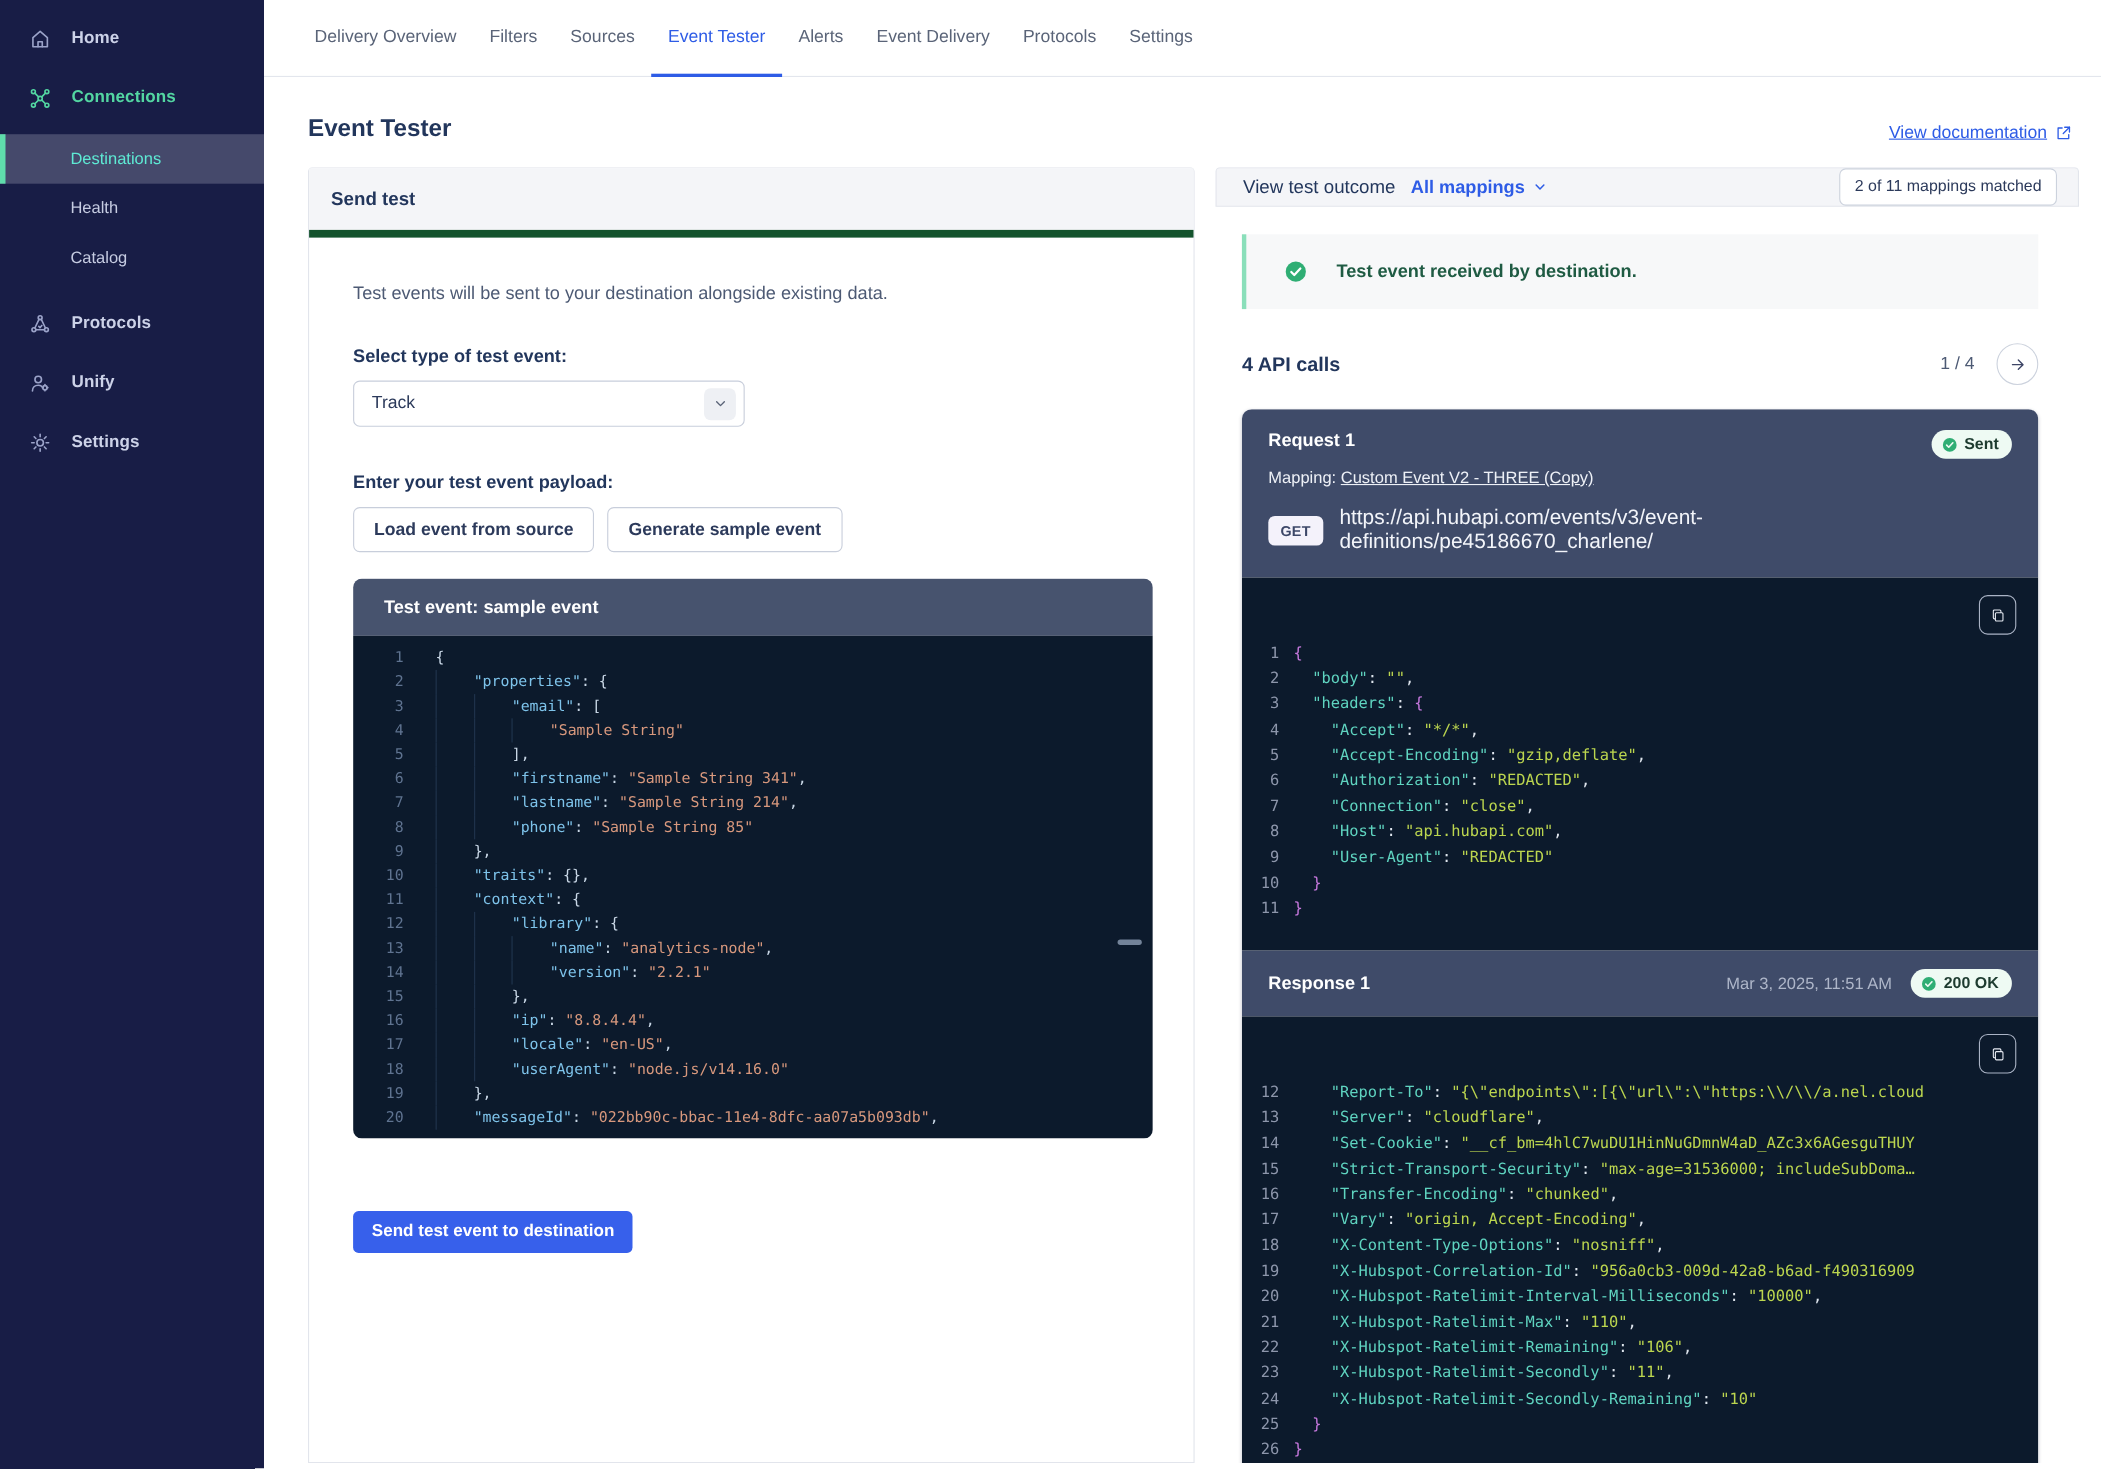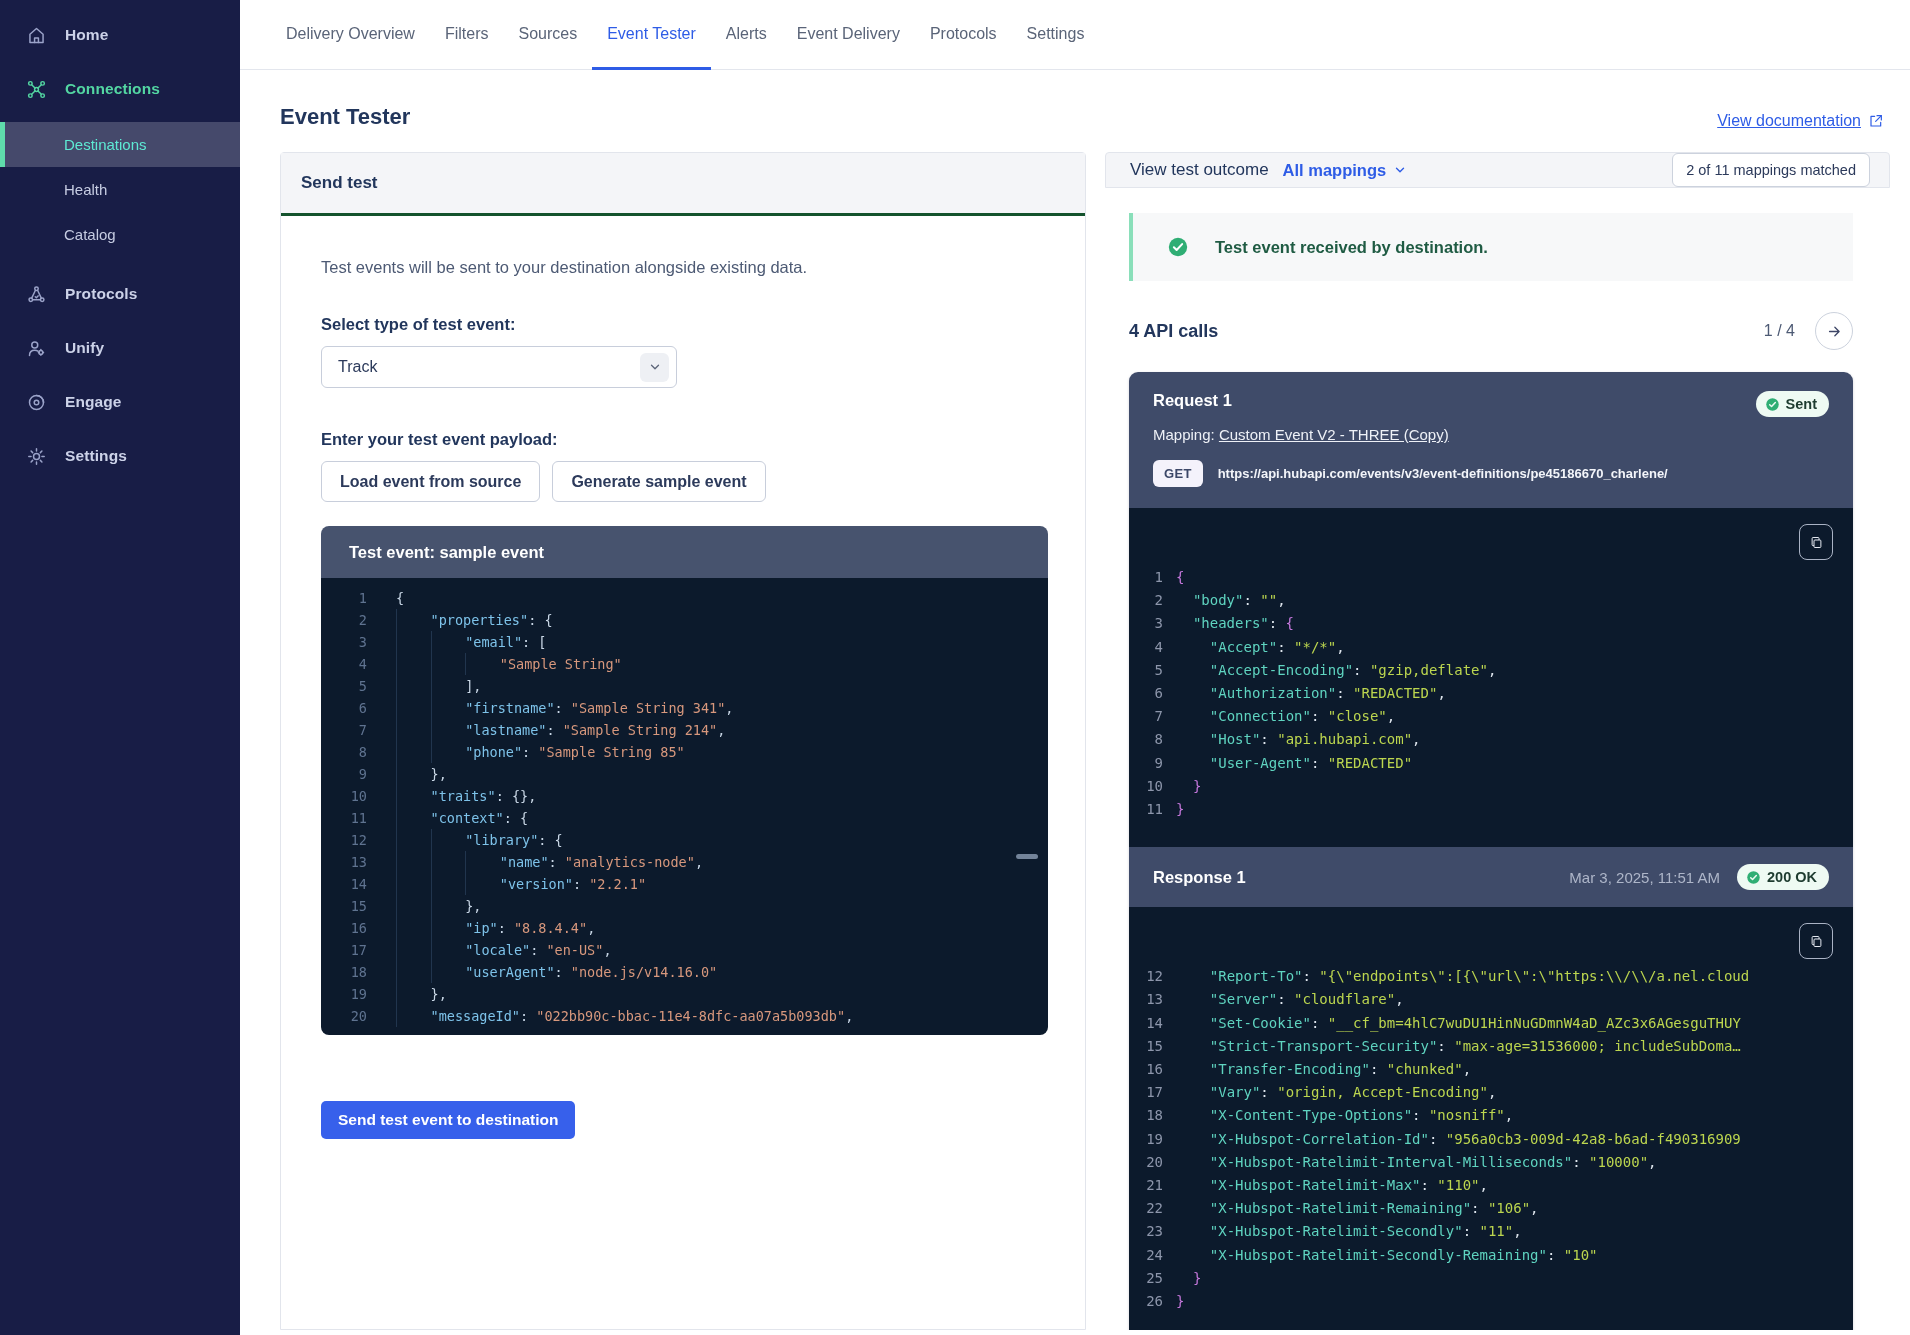"Send test" .panel-head { border-bottom: 3px solid #14532d -> 7px solid #14532d }
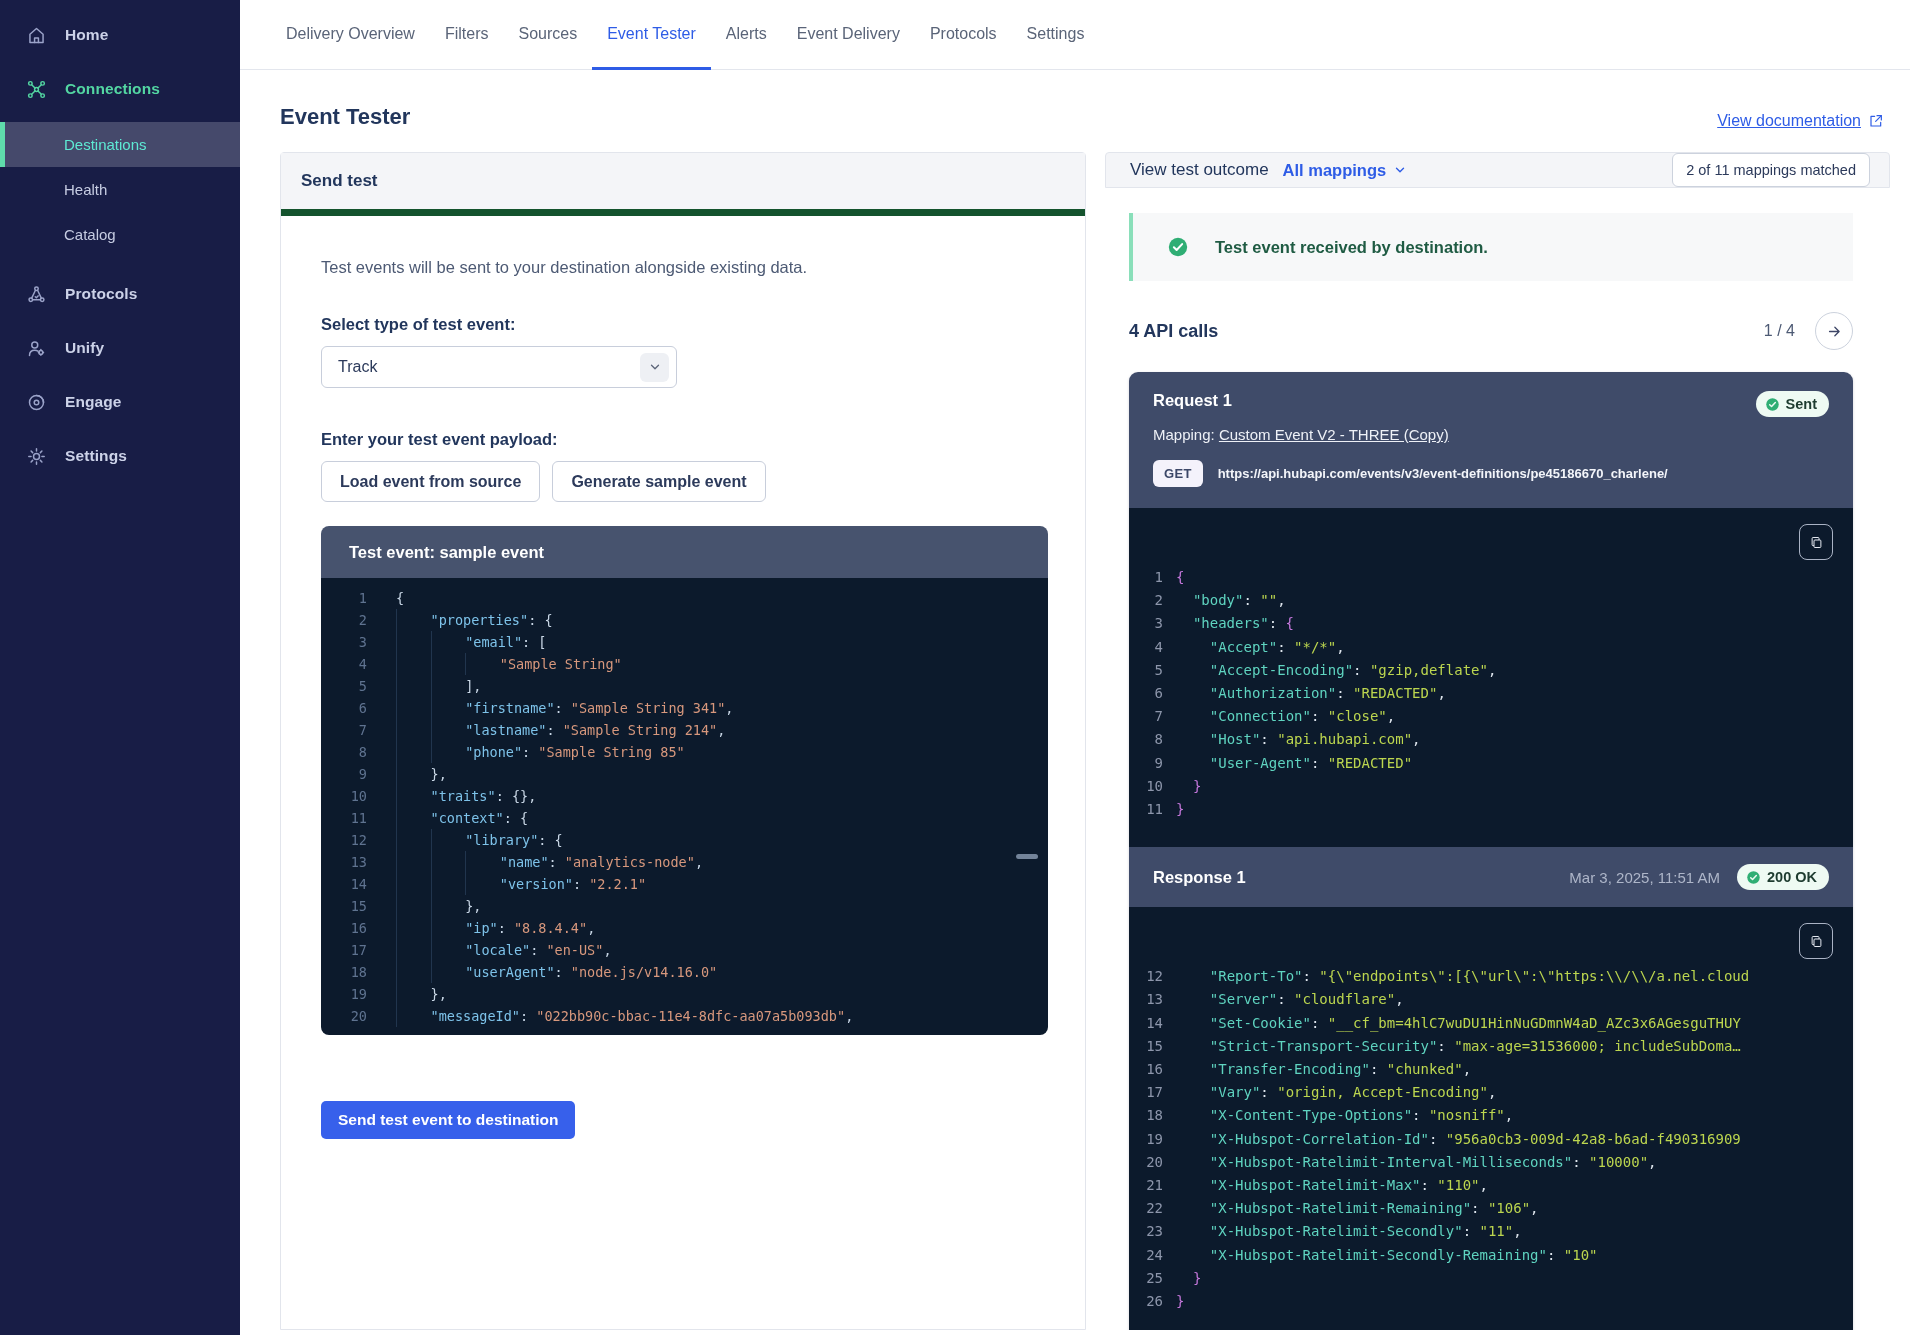"Engage" div.sb-item { html: <div> <svg> <circle></circle> <circle></circle> <path></path> </svg> <span>Engage</span> </div> -> none }
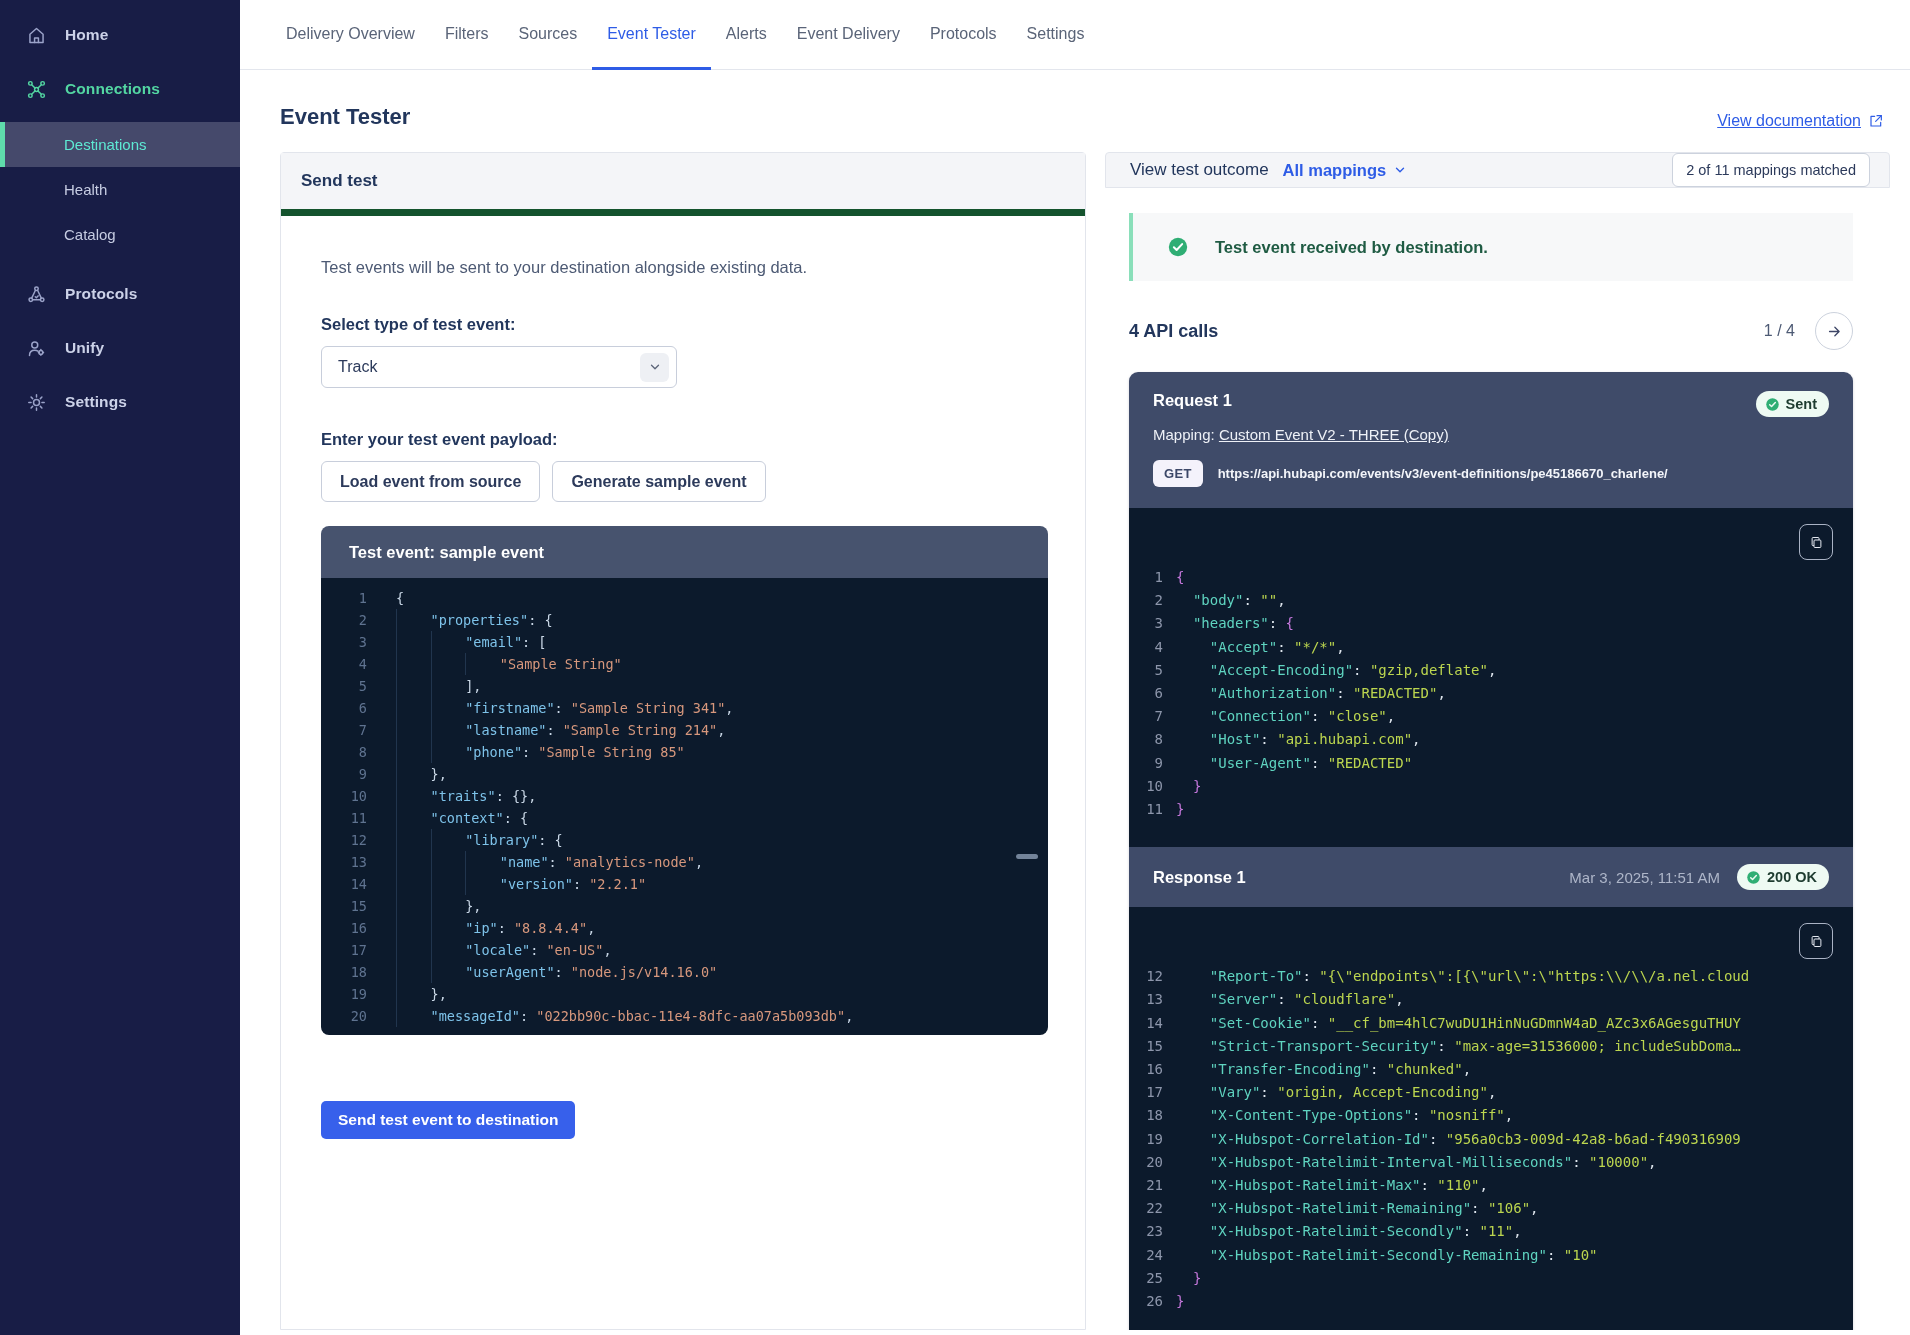"https://api.hubapi.com/events/v3/event-d" .url { font-size: 13px -> 19px; font-weight: bold -> none }
